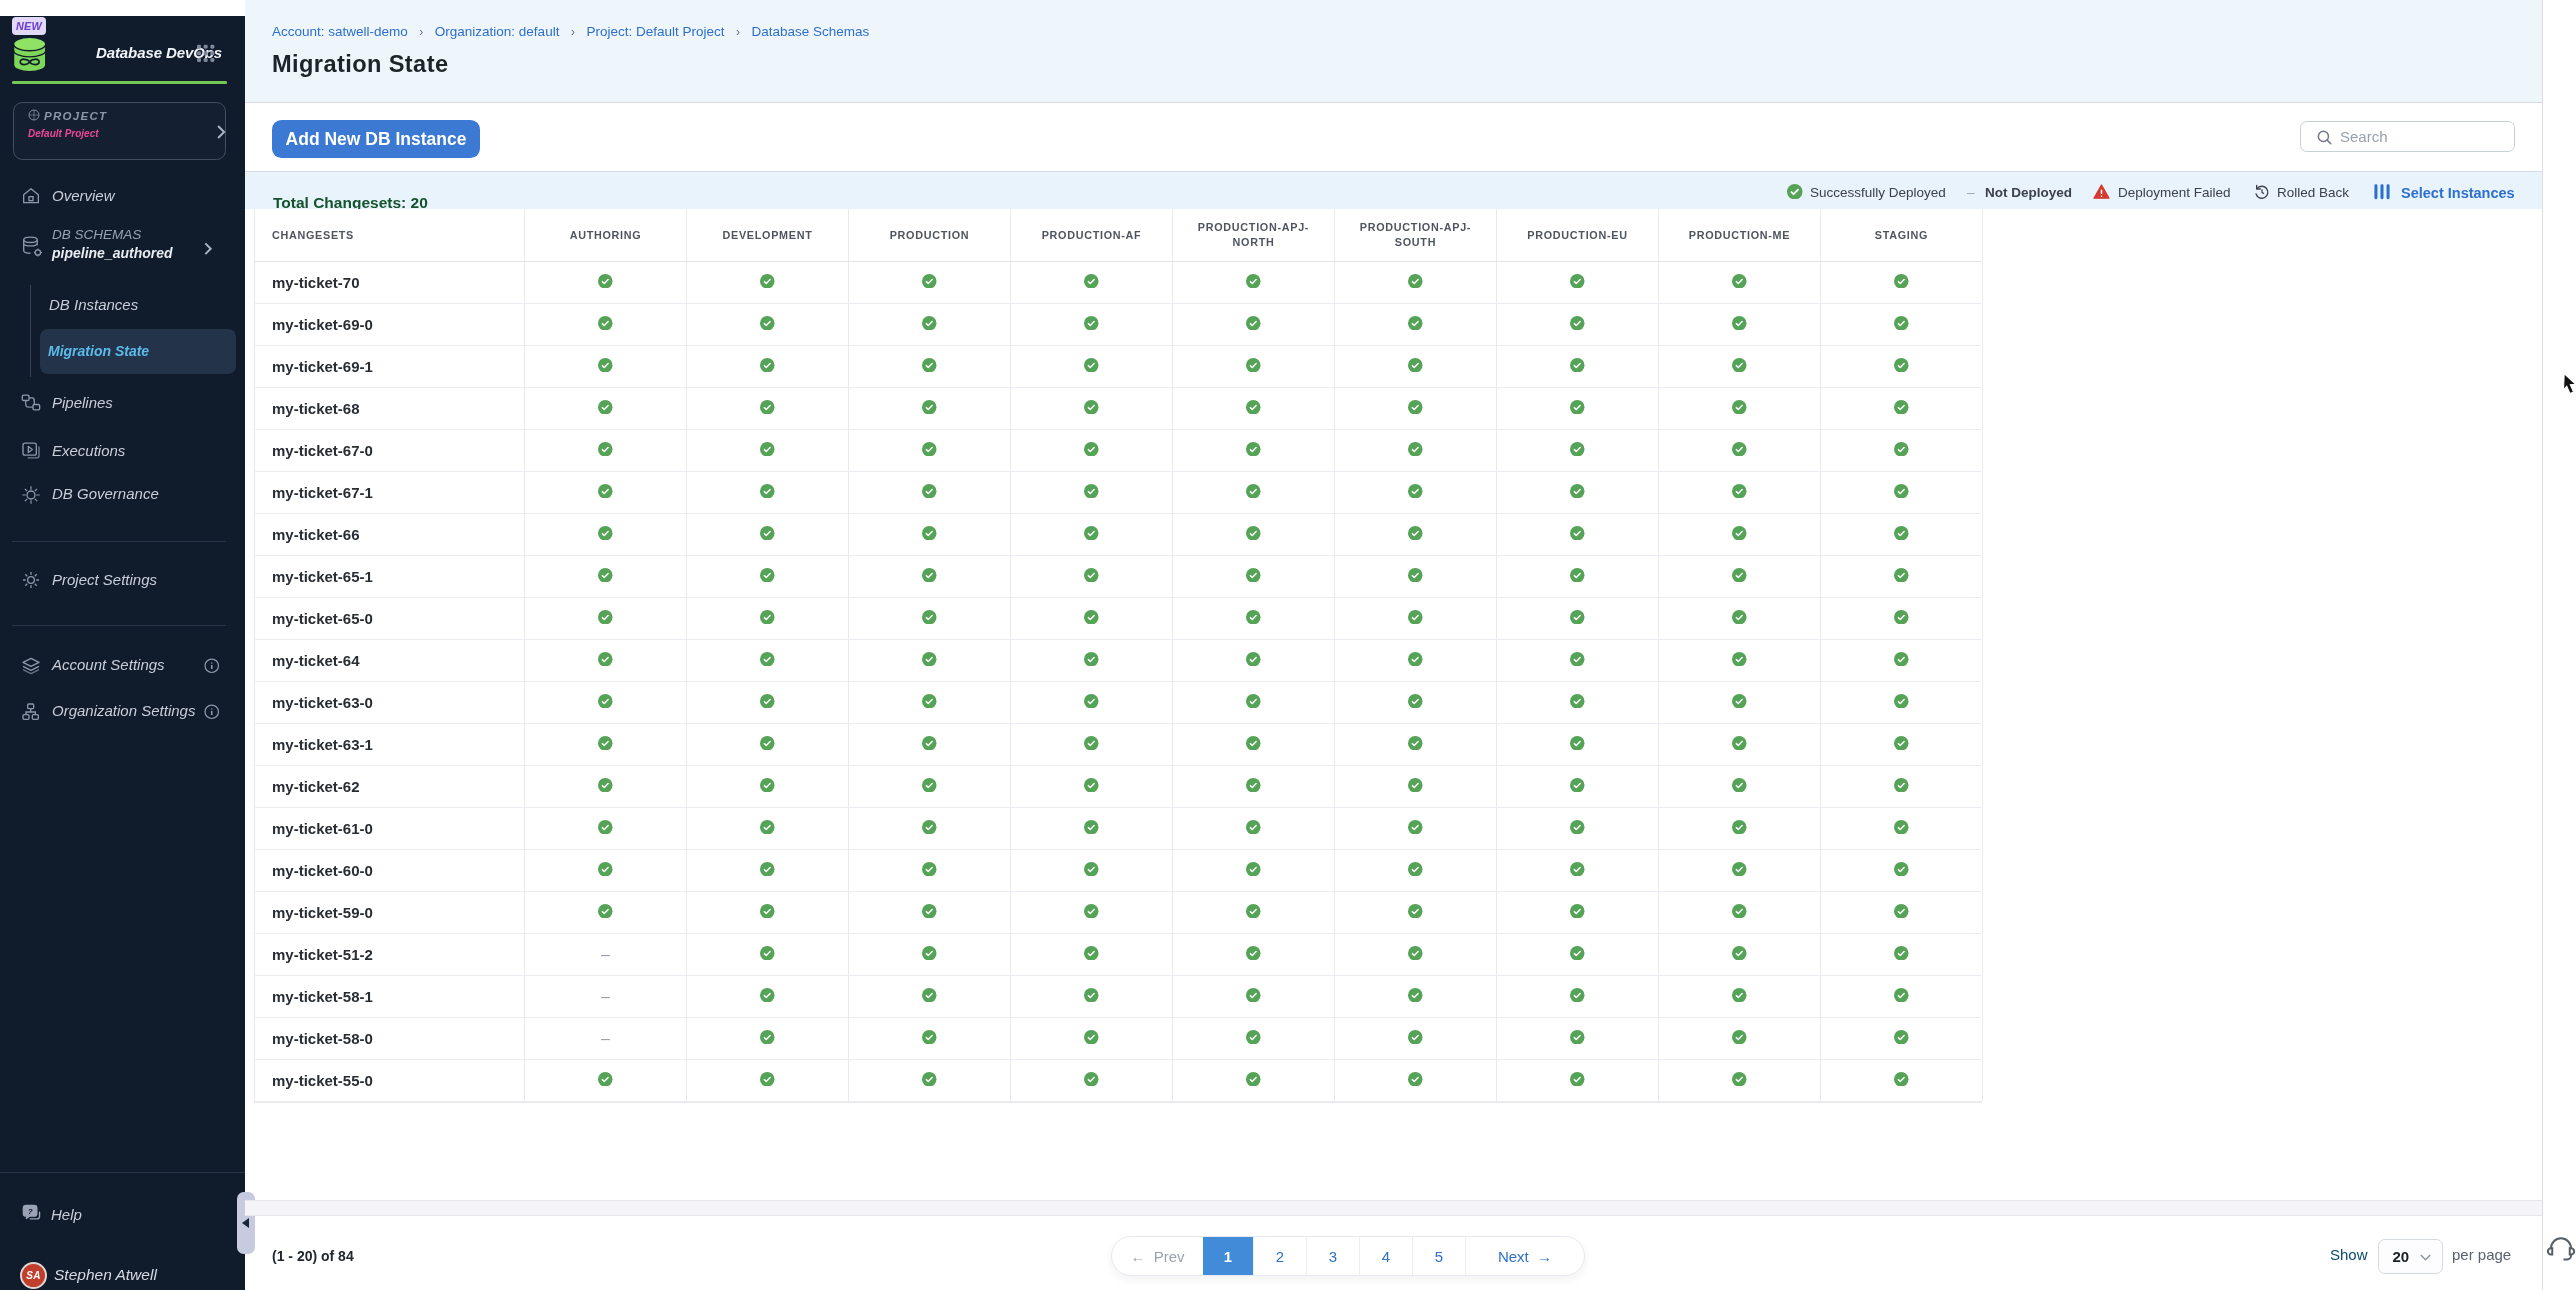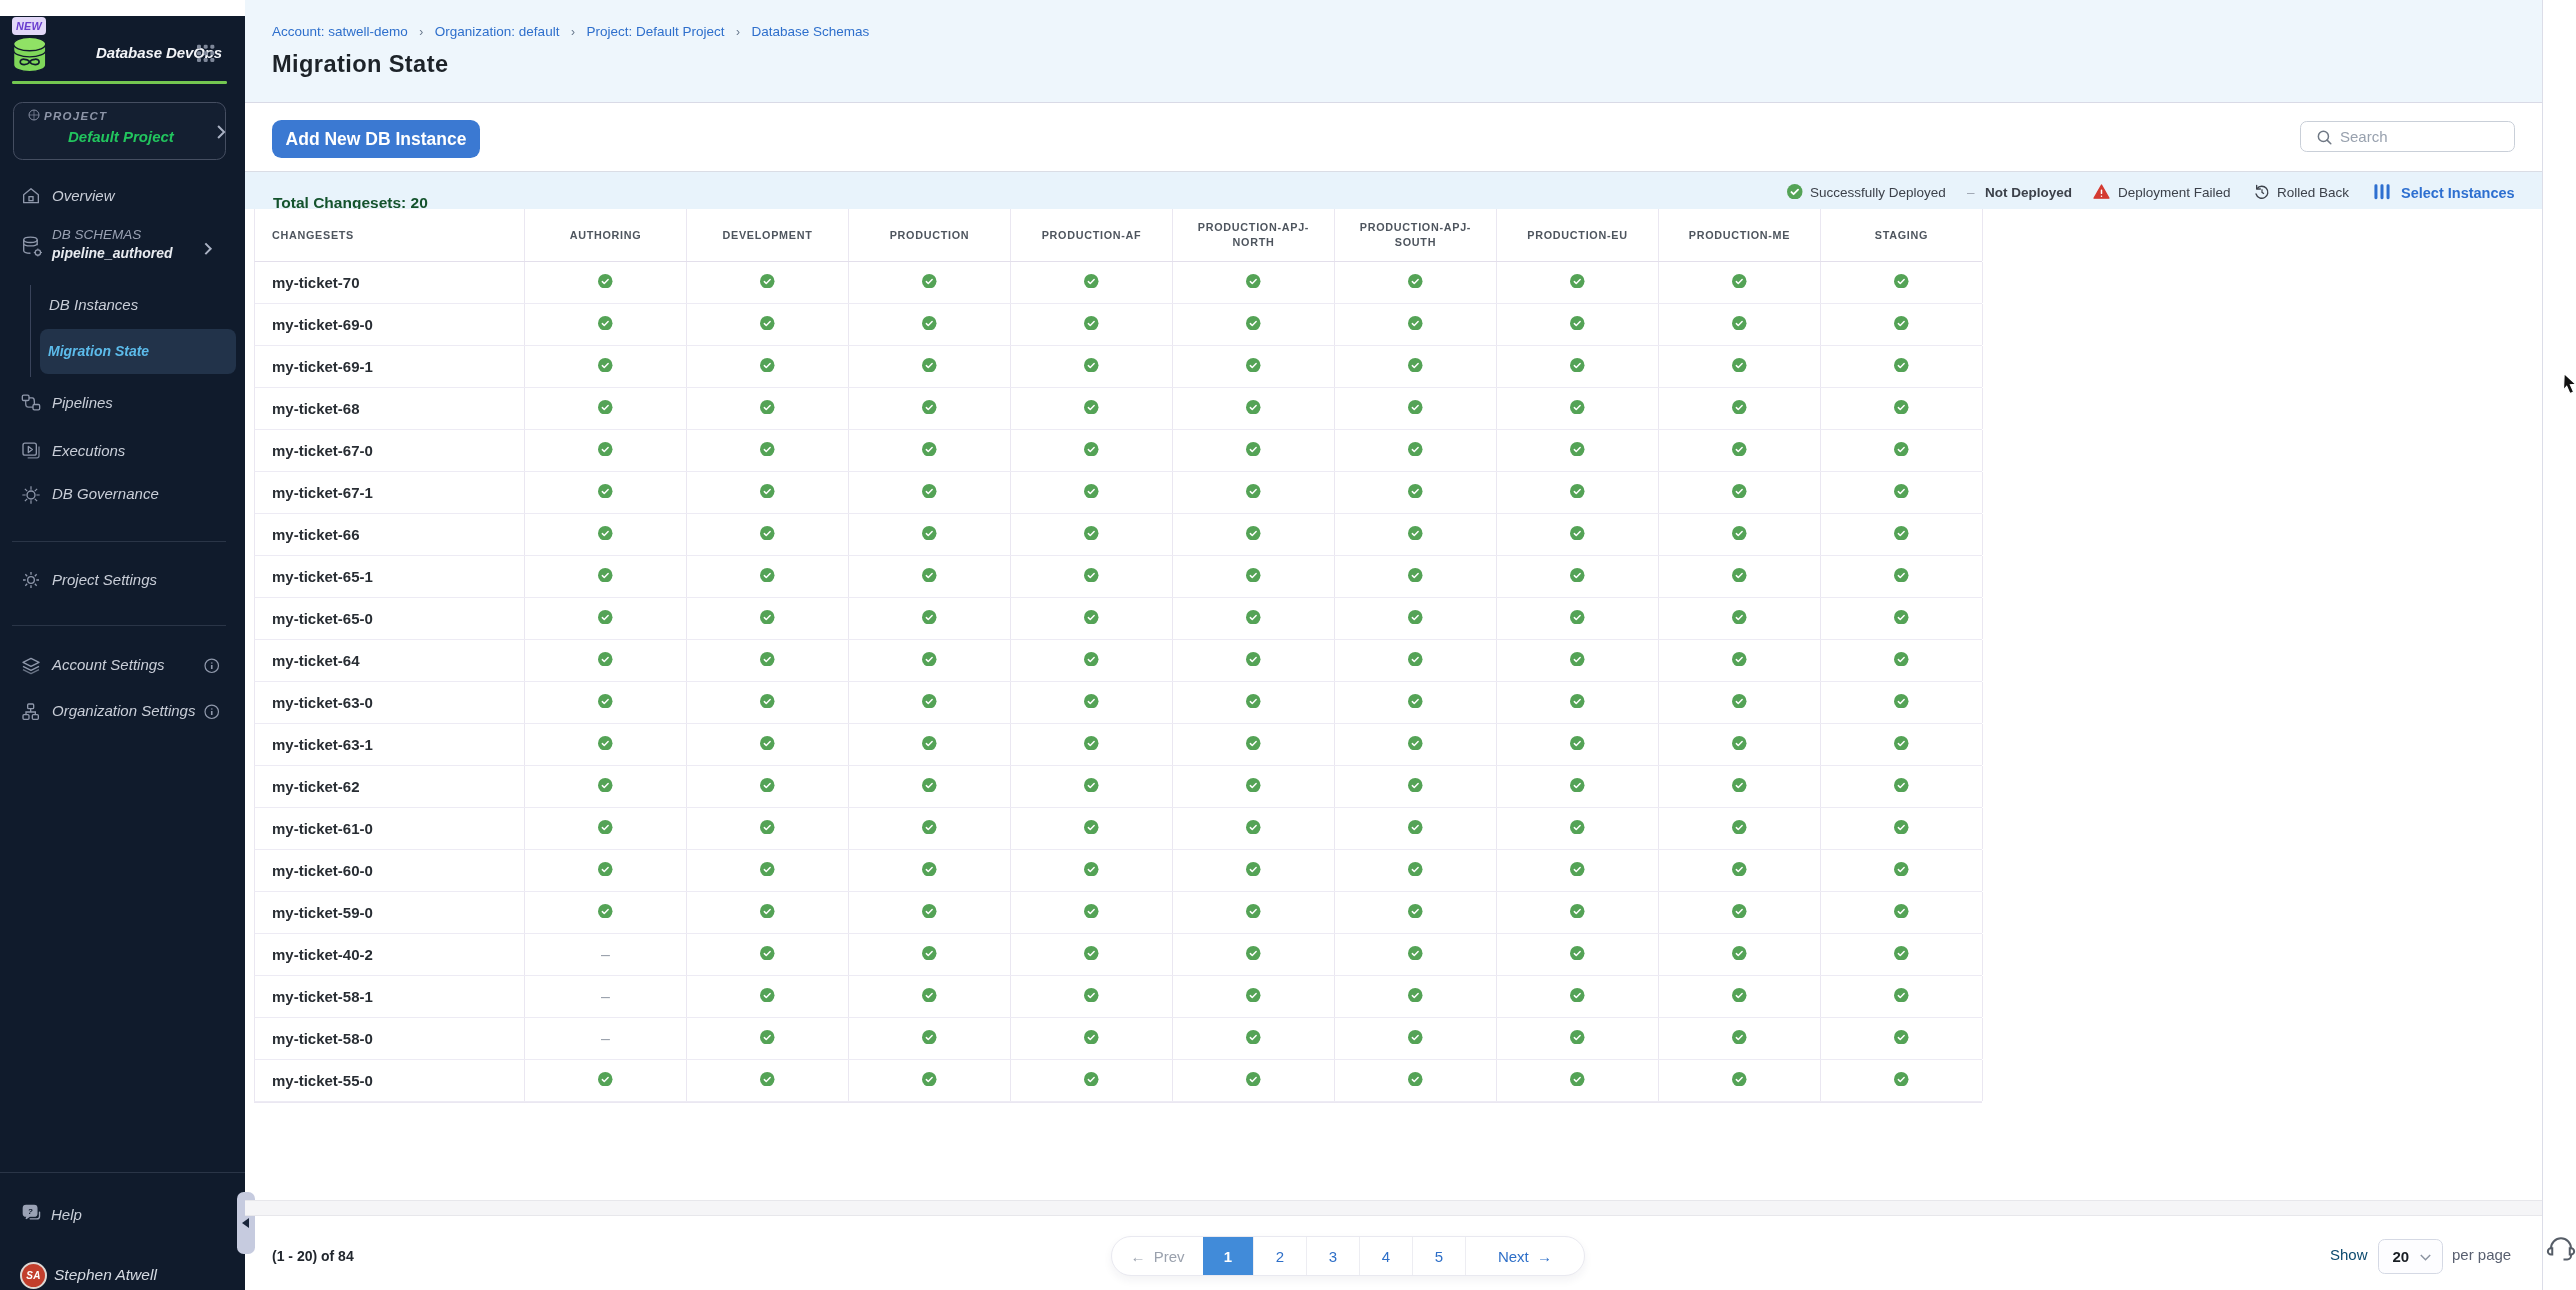"Default Project" #projname { color: #22c55e -> #ec4899; font-size: 15px -> 10px; margin-left: 40px -> none }
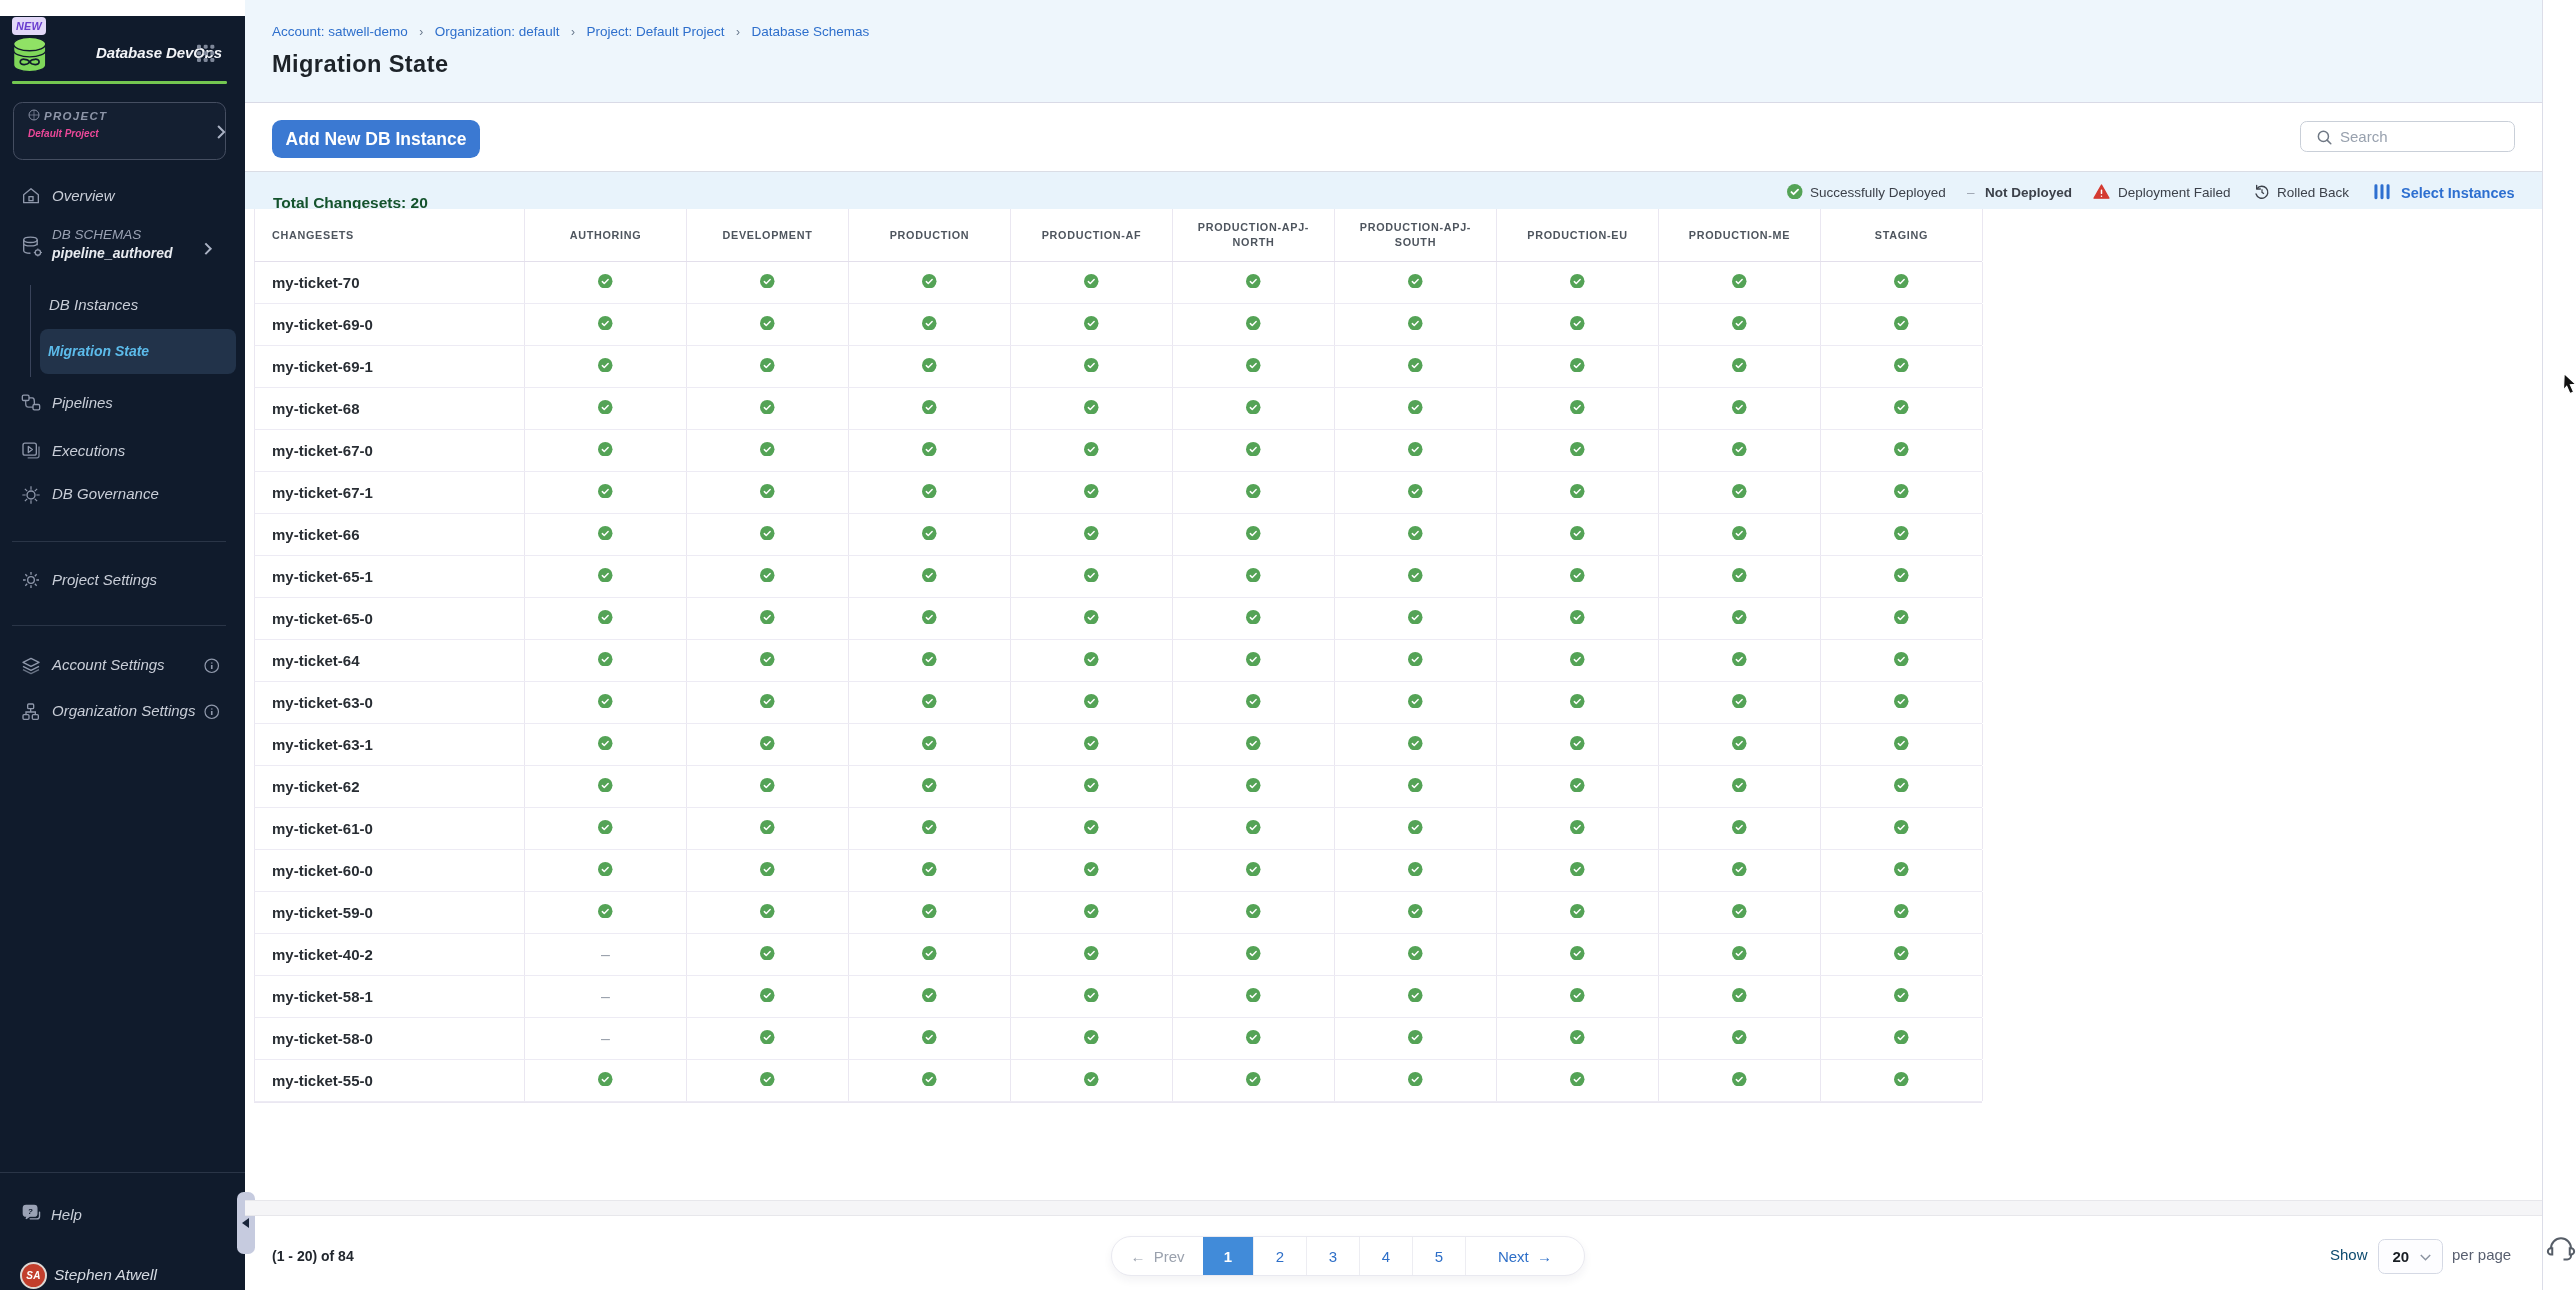"my-ticket-40-2" div.c0 { text: my-ticket-40-2 -> my-ticket-51-2 }
